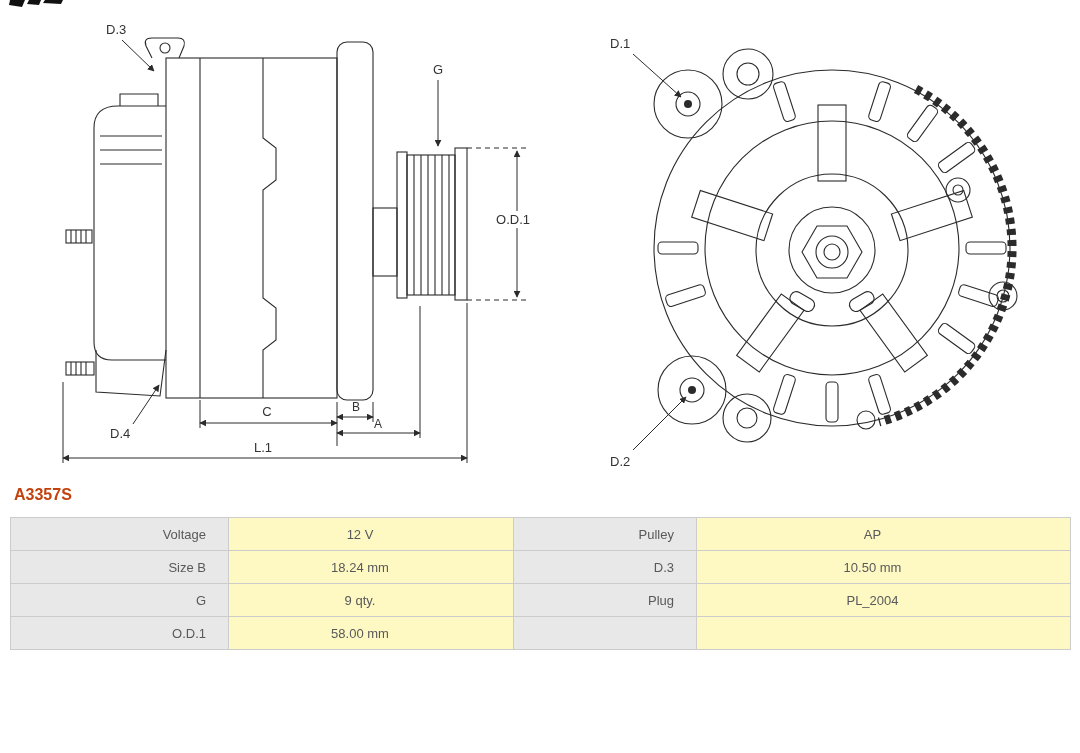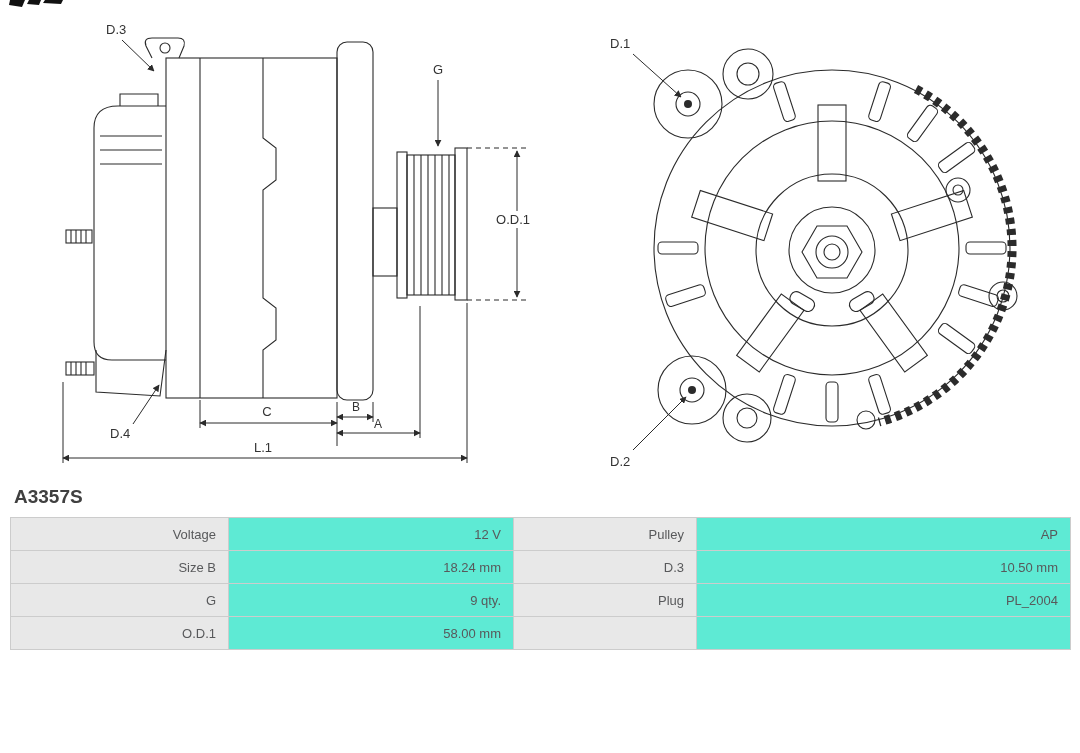"A3357S" .part-number { color: #404040 -> #c2410c; font-size: 19px -> 16px }
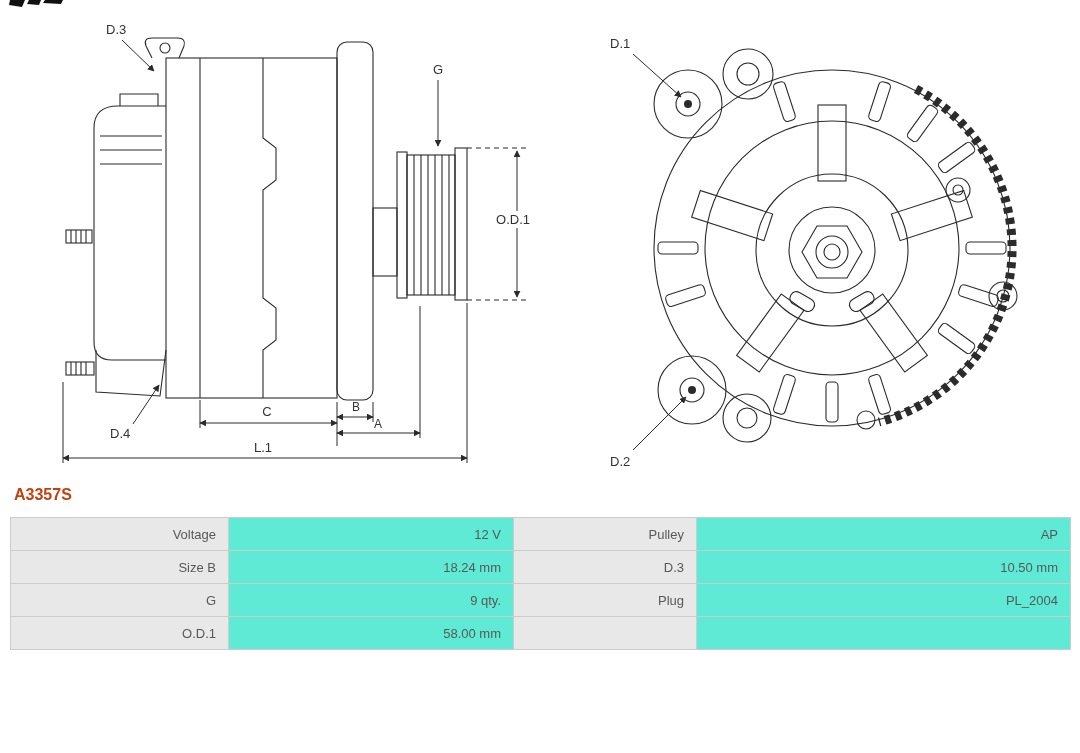"Voltage" table.spec td { padding: 0 12px 0 0 -> 0 22px 0 0 }
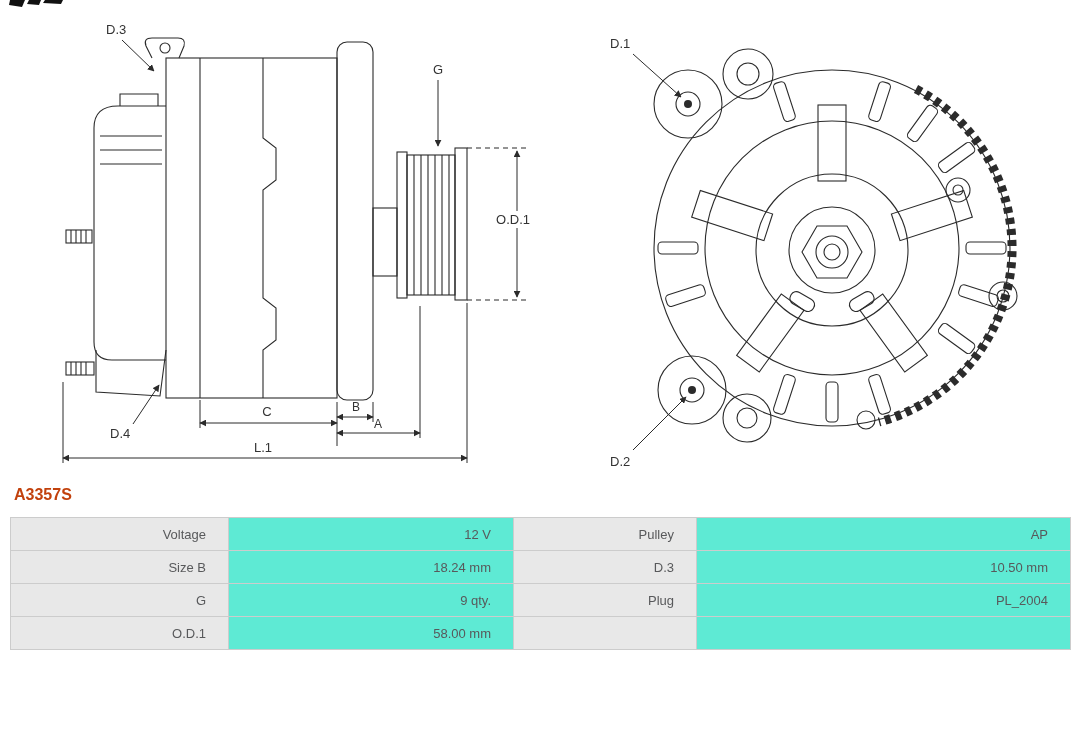"12 V" table.spec td.val { background: #5eead4 -> #fef9c3; text-align: none -> center }
